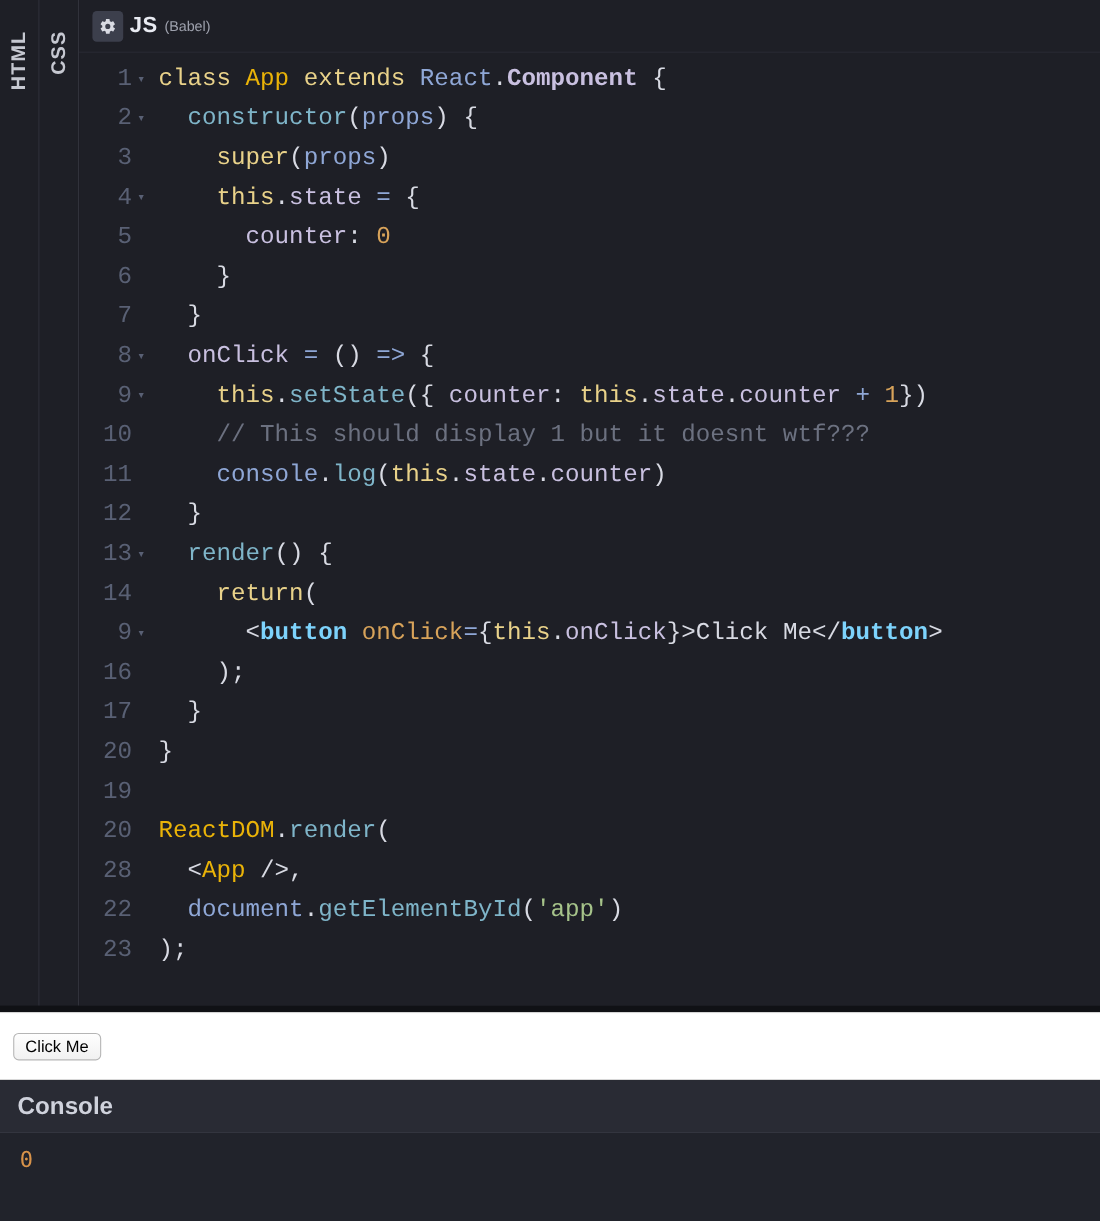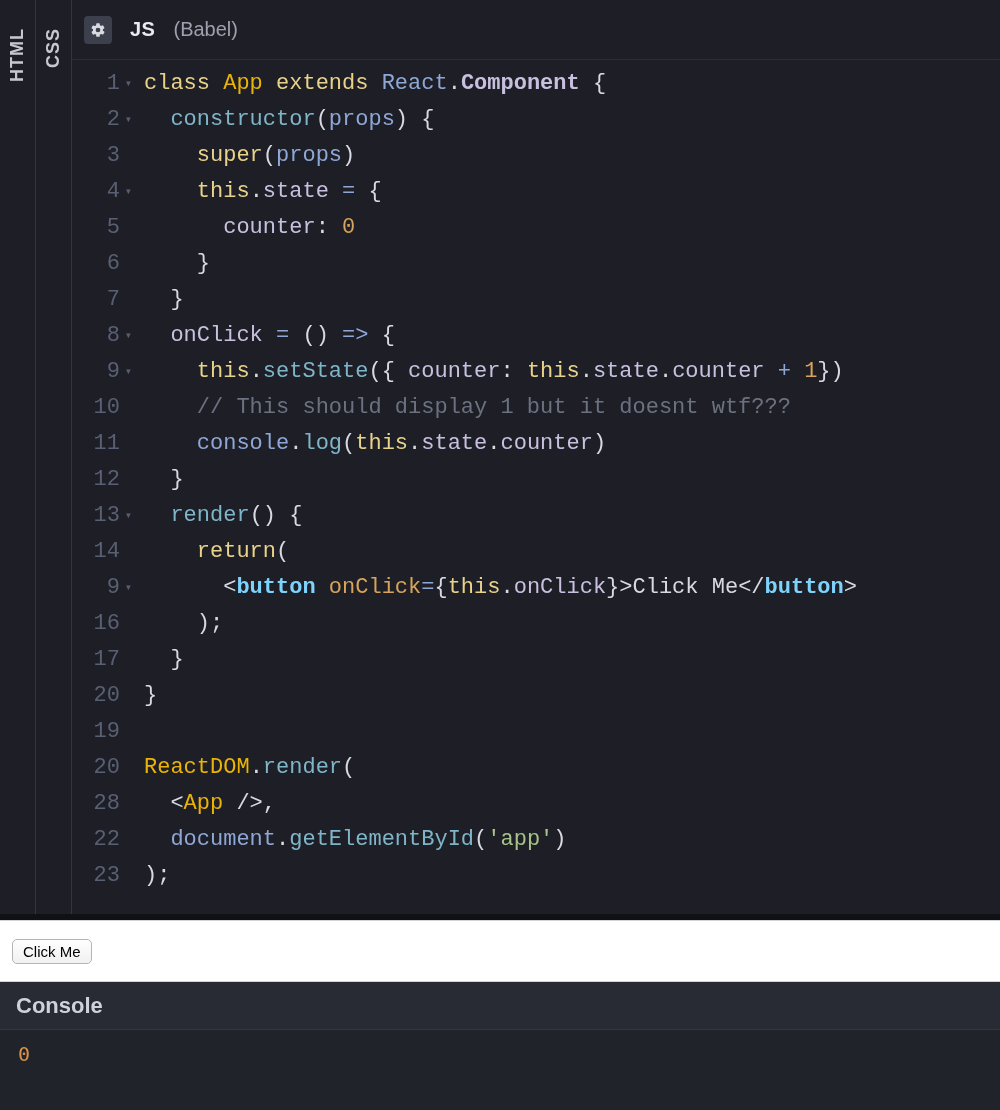"JS" .pane-header { gap: 18px -> 6px; height: 60px -> 48px }
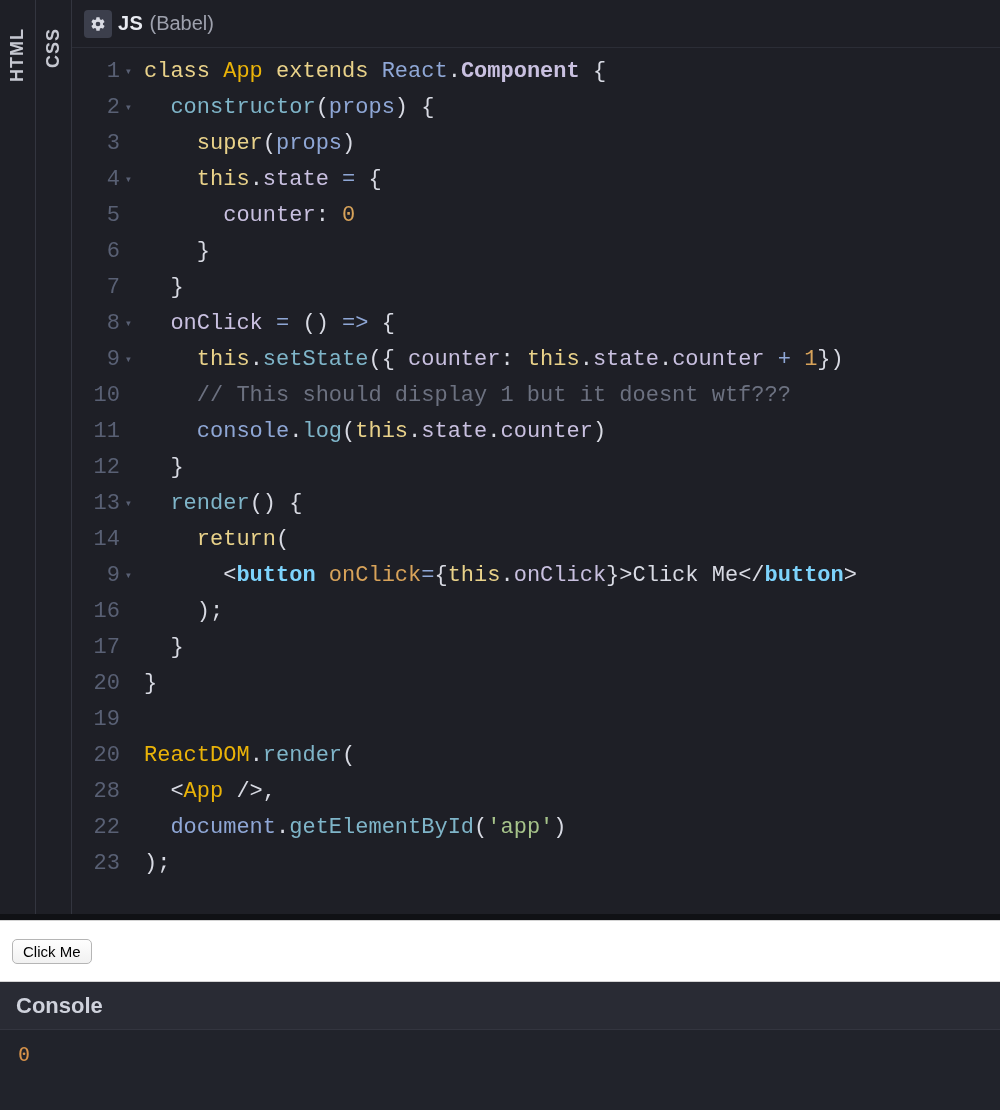"(Babel)" .pane-sub { font-size: 20px -> 13px }
